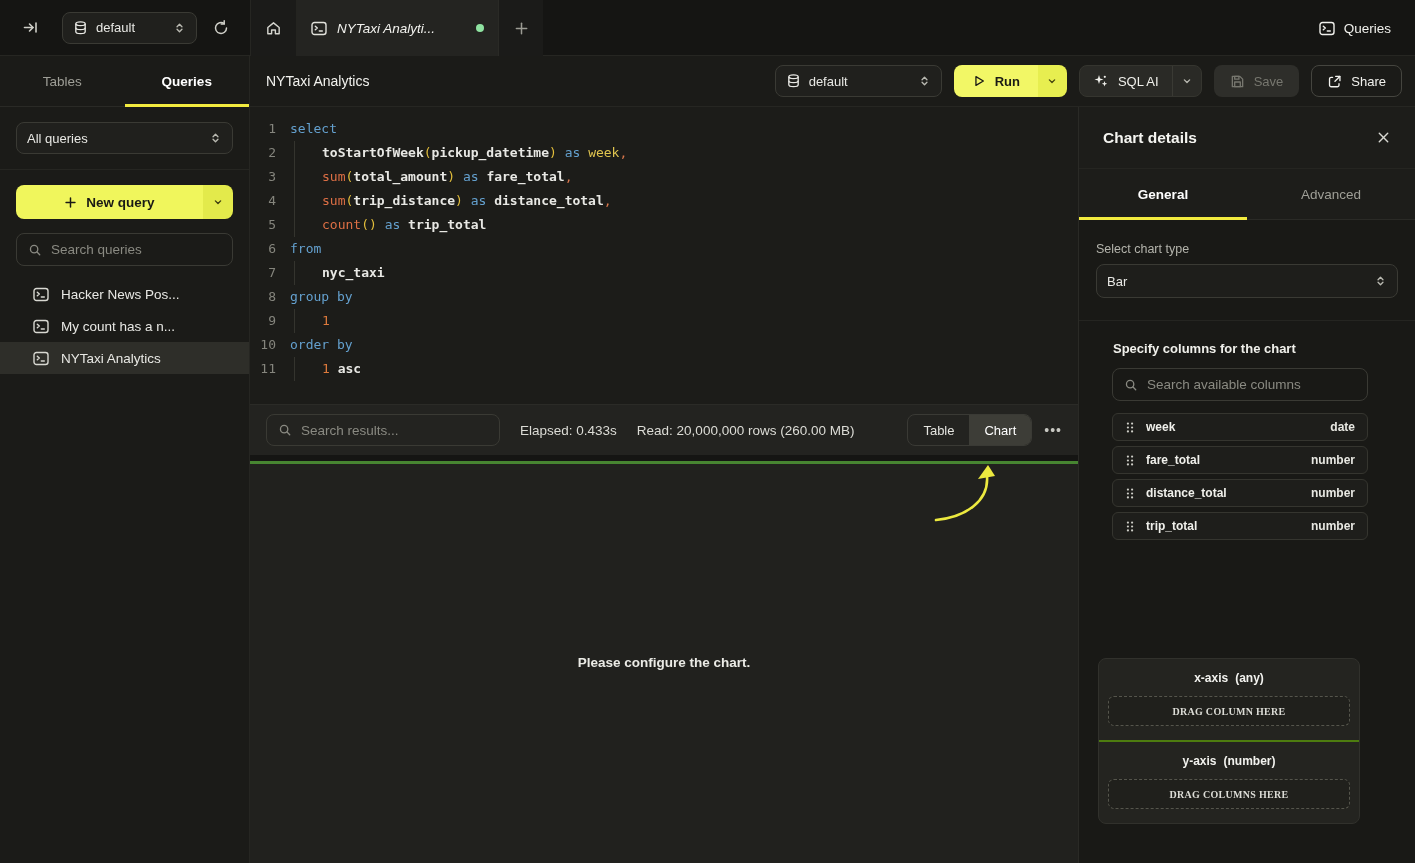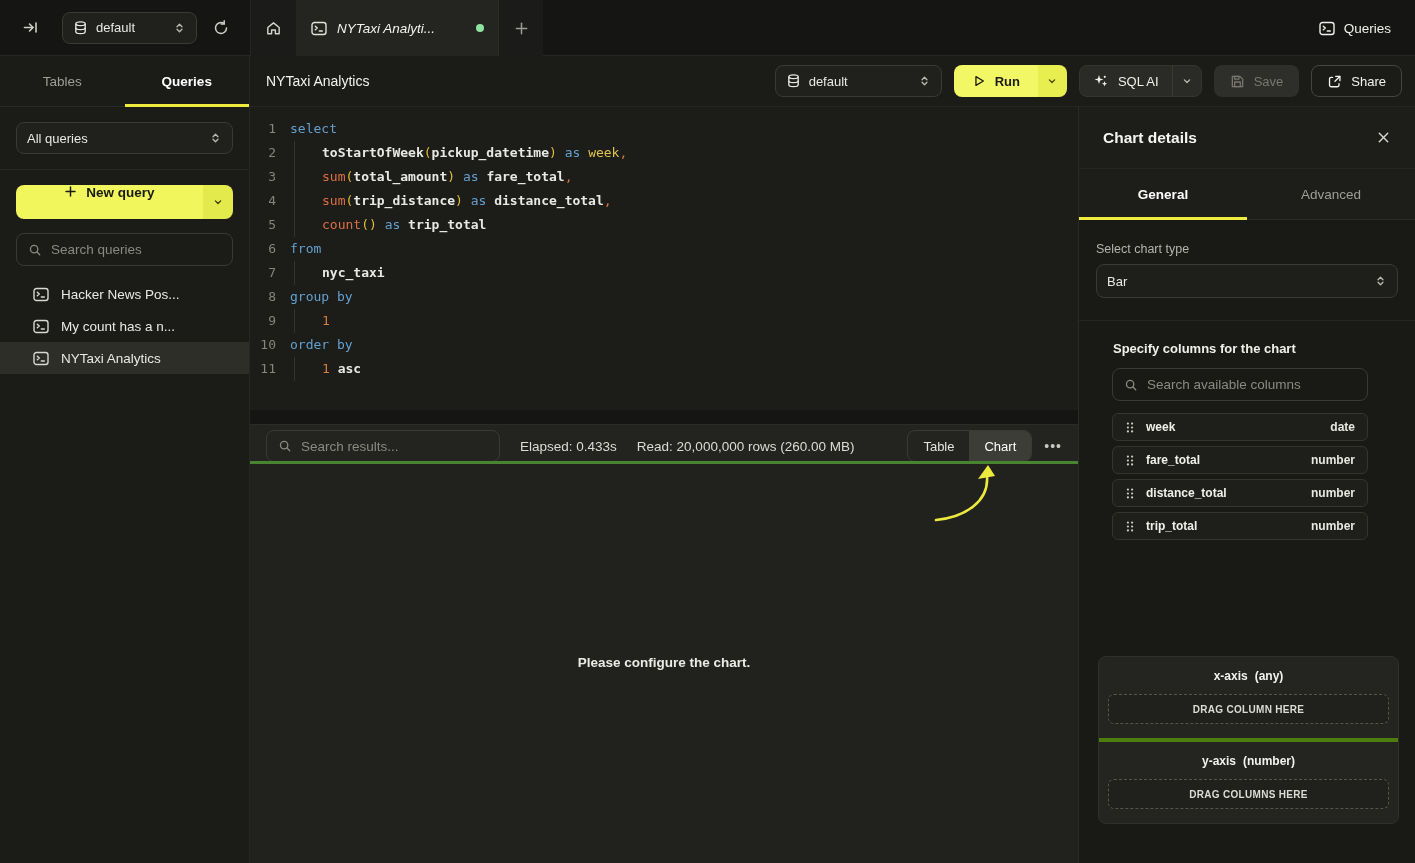"New query" .new-query .main { align-items: flex-start -> center }
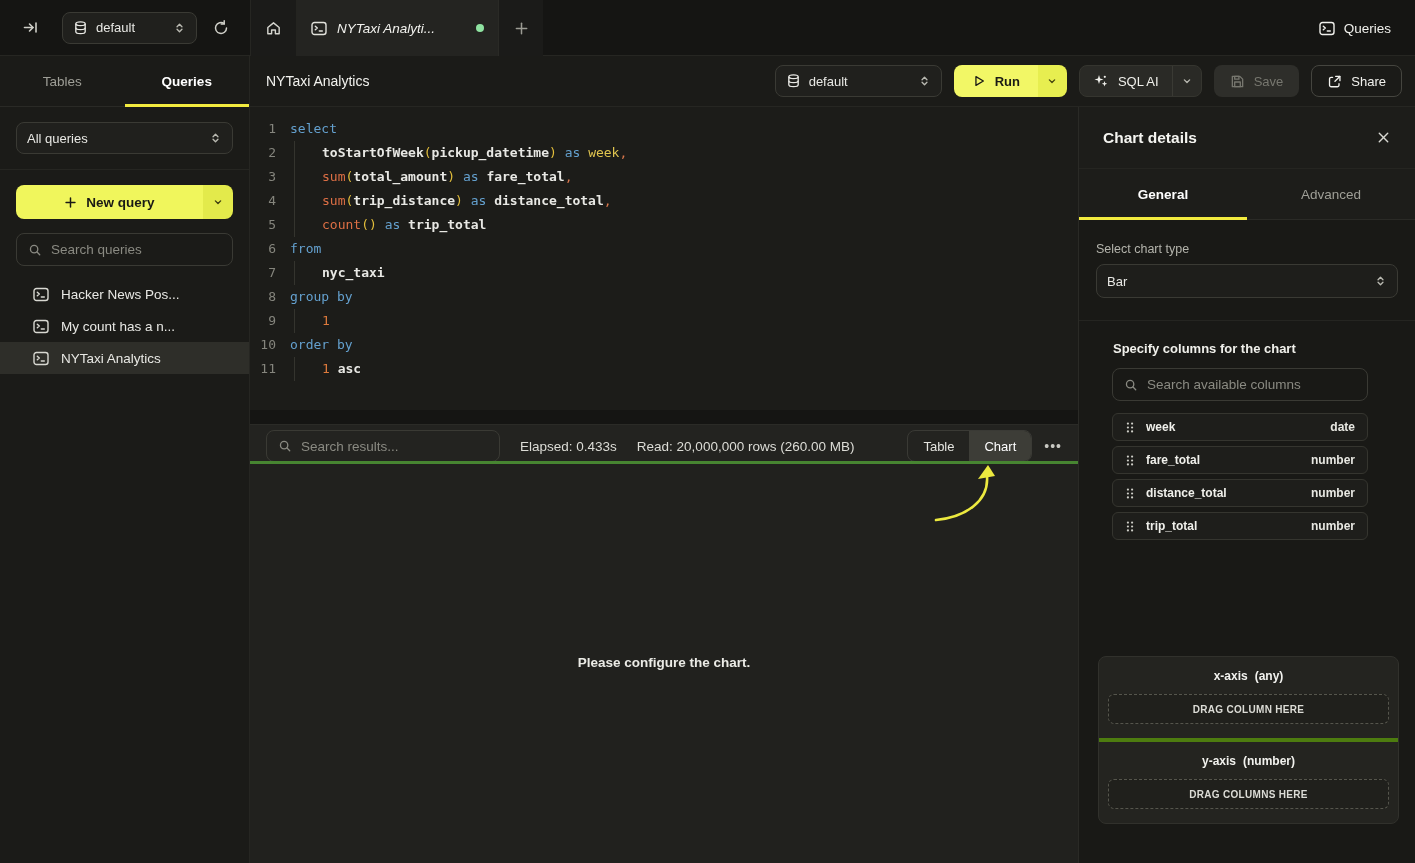"Search results..." .results-toolbar { height: 43px -> 51px; top: 424px -> 404px }
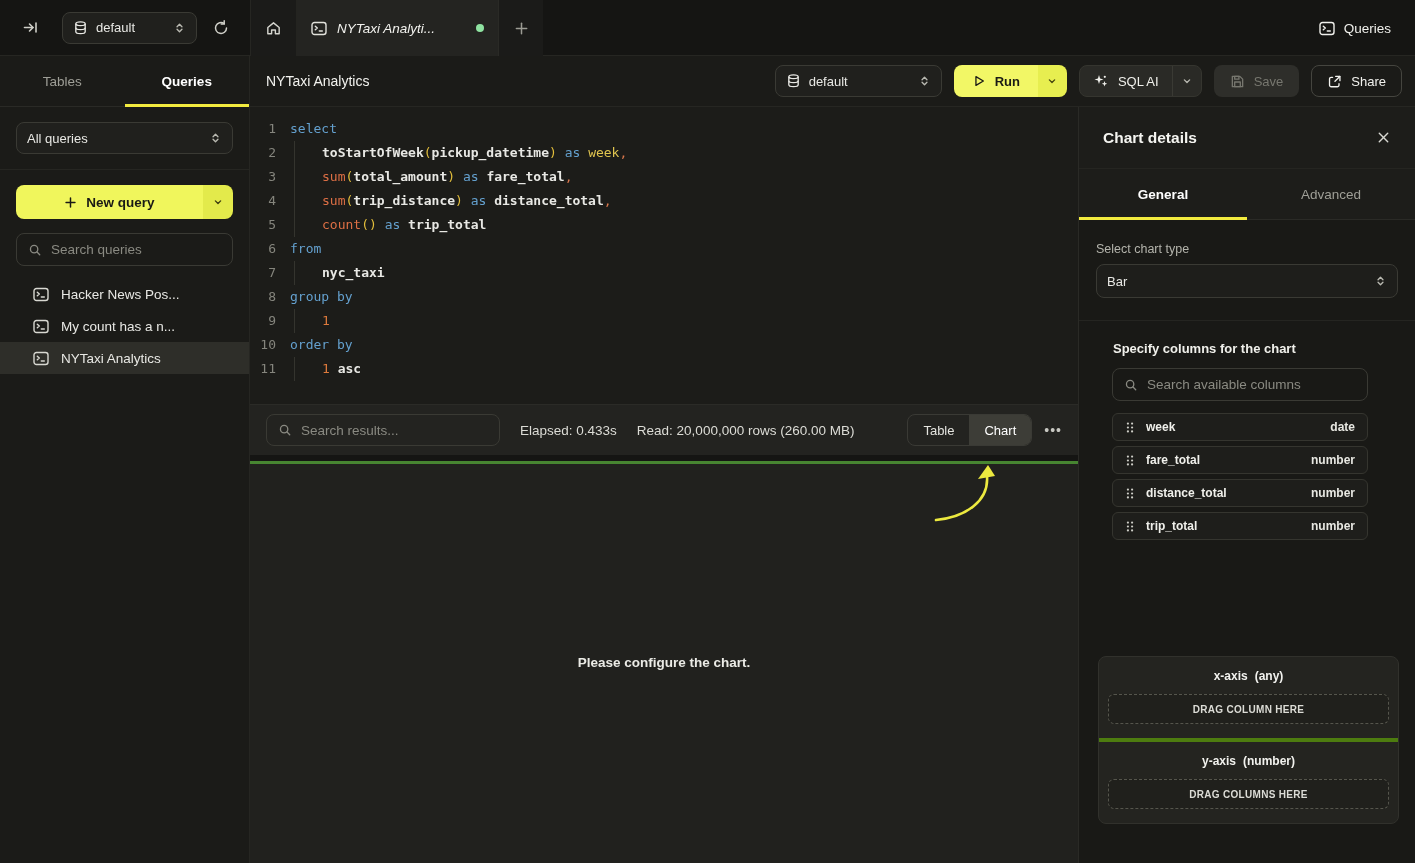"x-axis (any)" .axis-panel { width: 301px -> 262px }
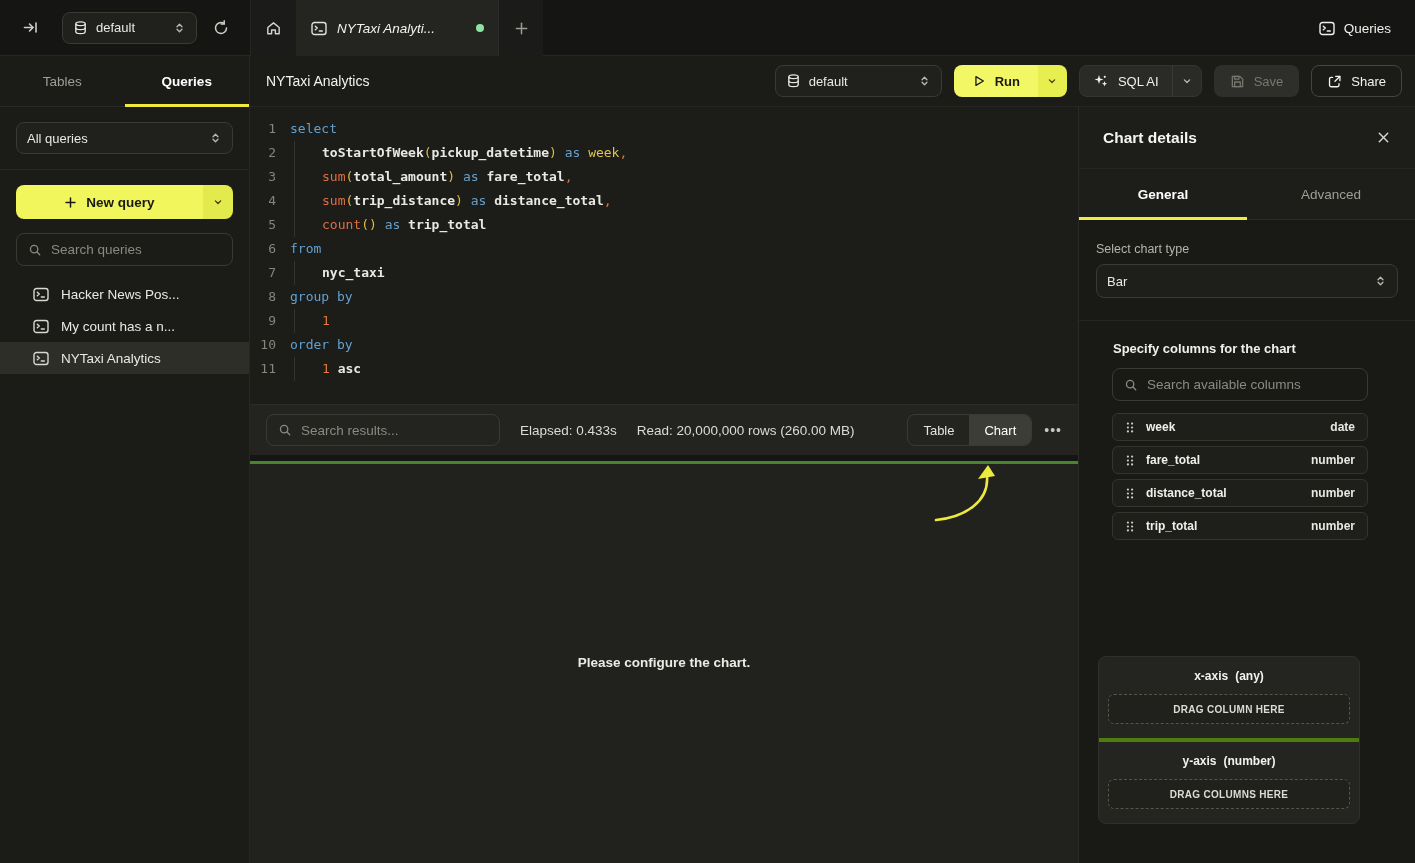"DRAG COLUMN HERE" .dropzone { font-family: none -> Liberation Serif, serif }
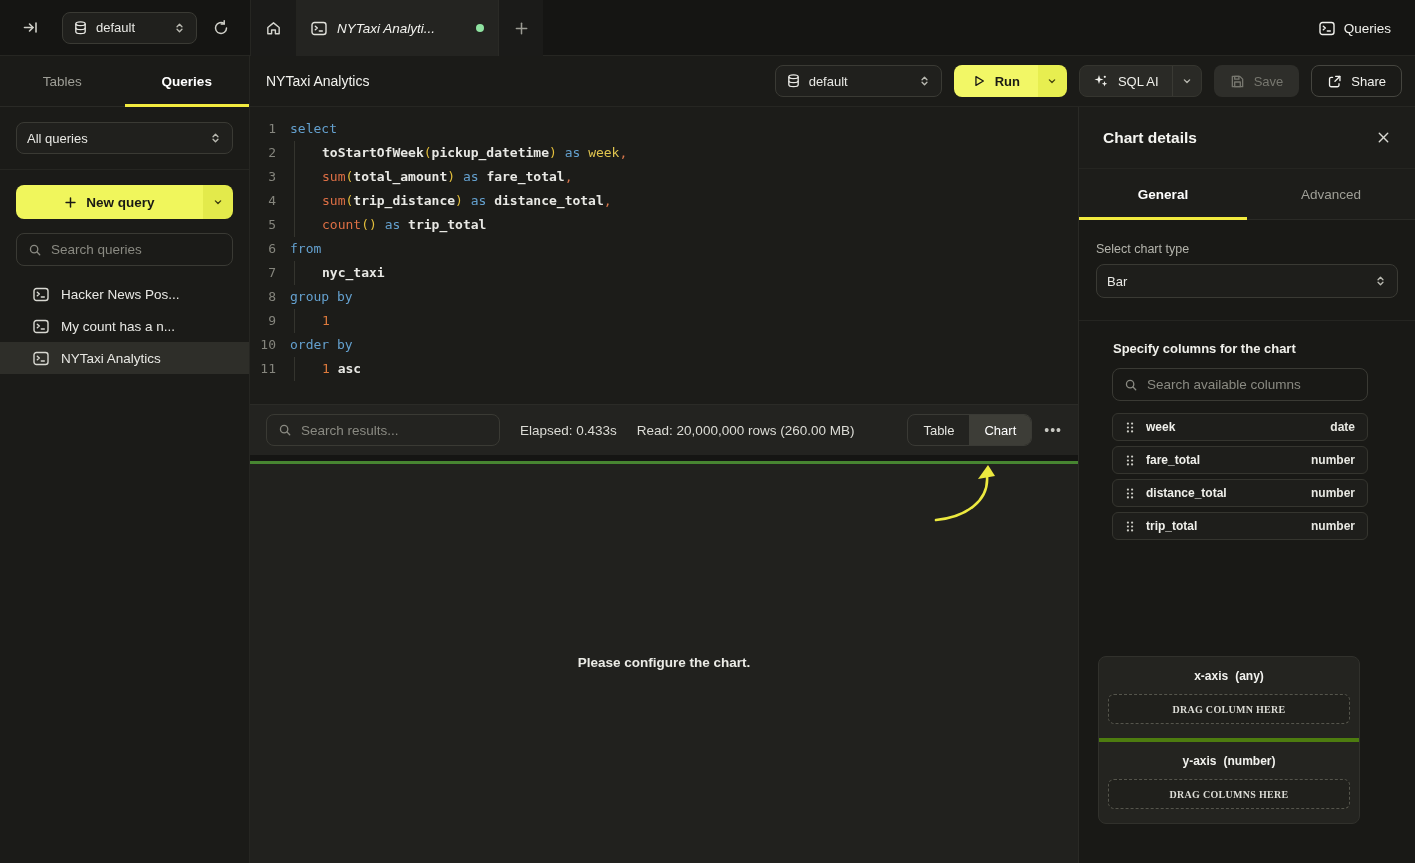"y-axis (number)" .axis-section + .axis-section { border-top: 4px solid #4d7c0f -> 2px solid #4d7c0f }
